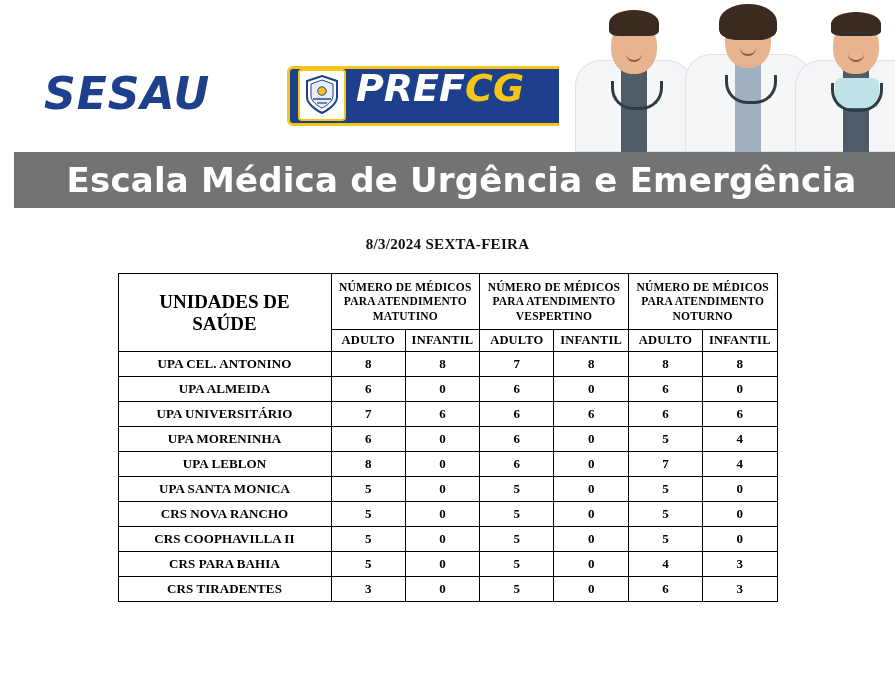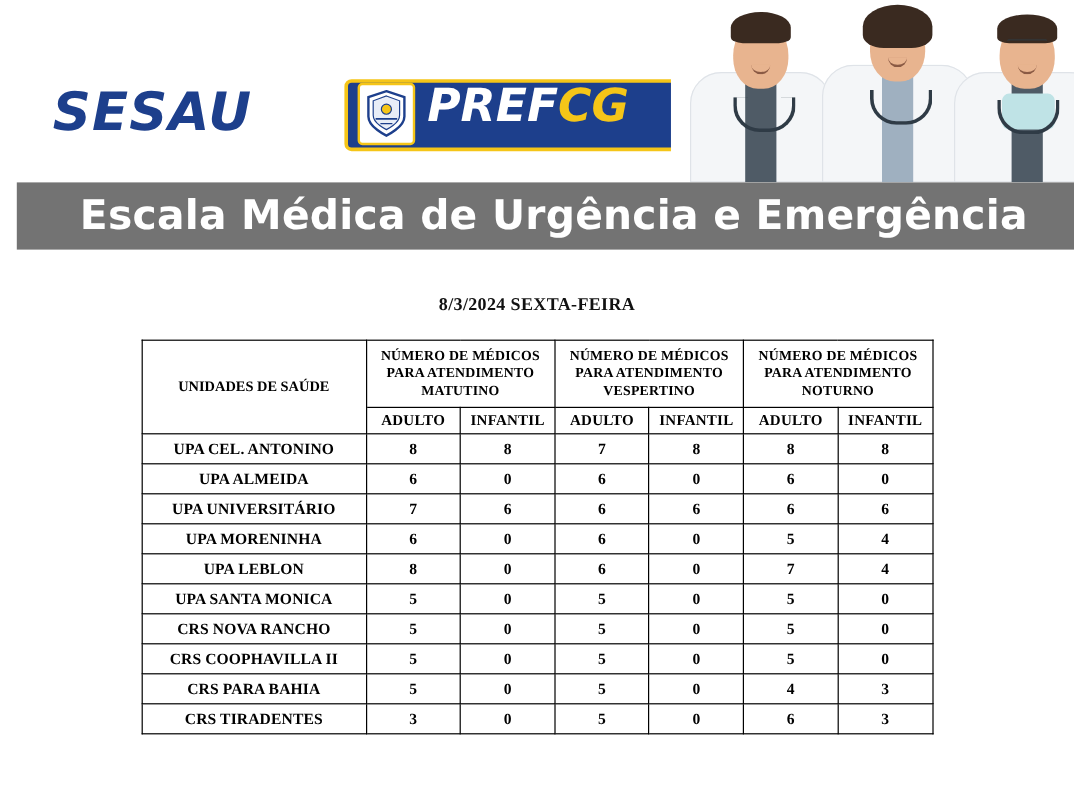"8/3/2024 SEXTA-FEIRA" .date-line { margin-top: 38px -> 28px }
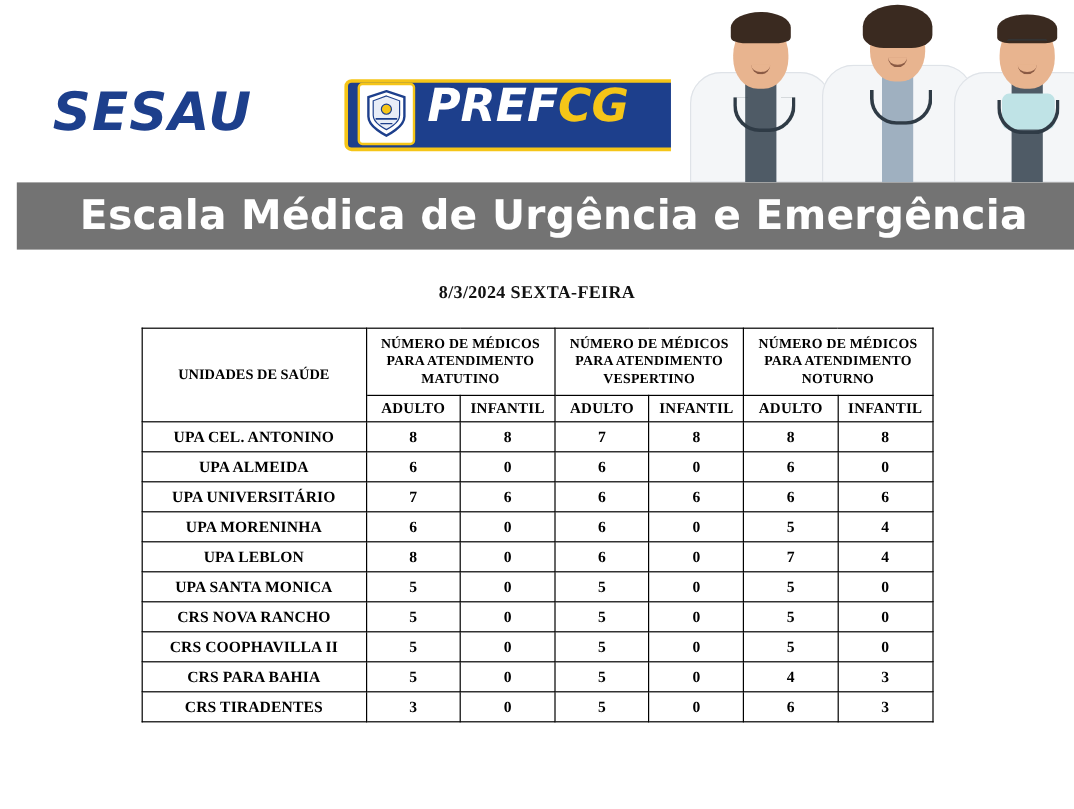"UNIDADES DE SAÚDE" th.unit-head { font-size: 12px -> 19px; padding: 4px 5px -> 4px 18px }
